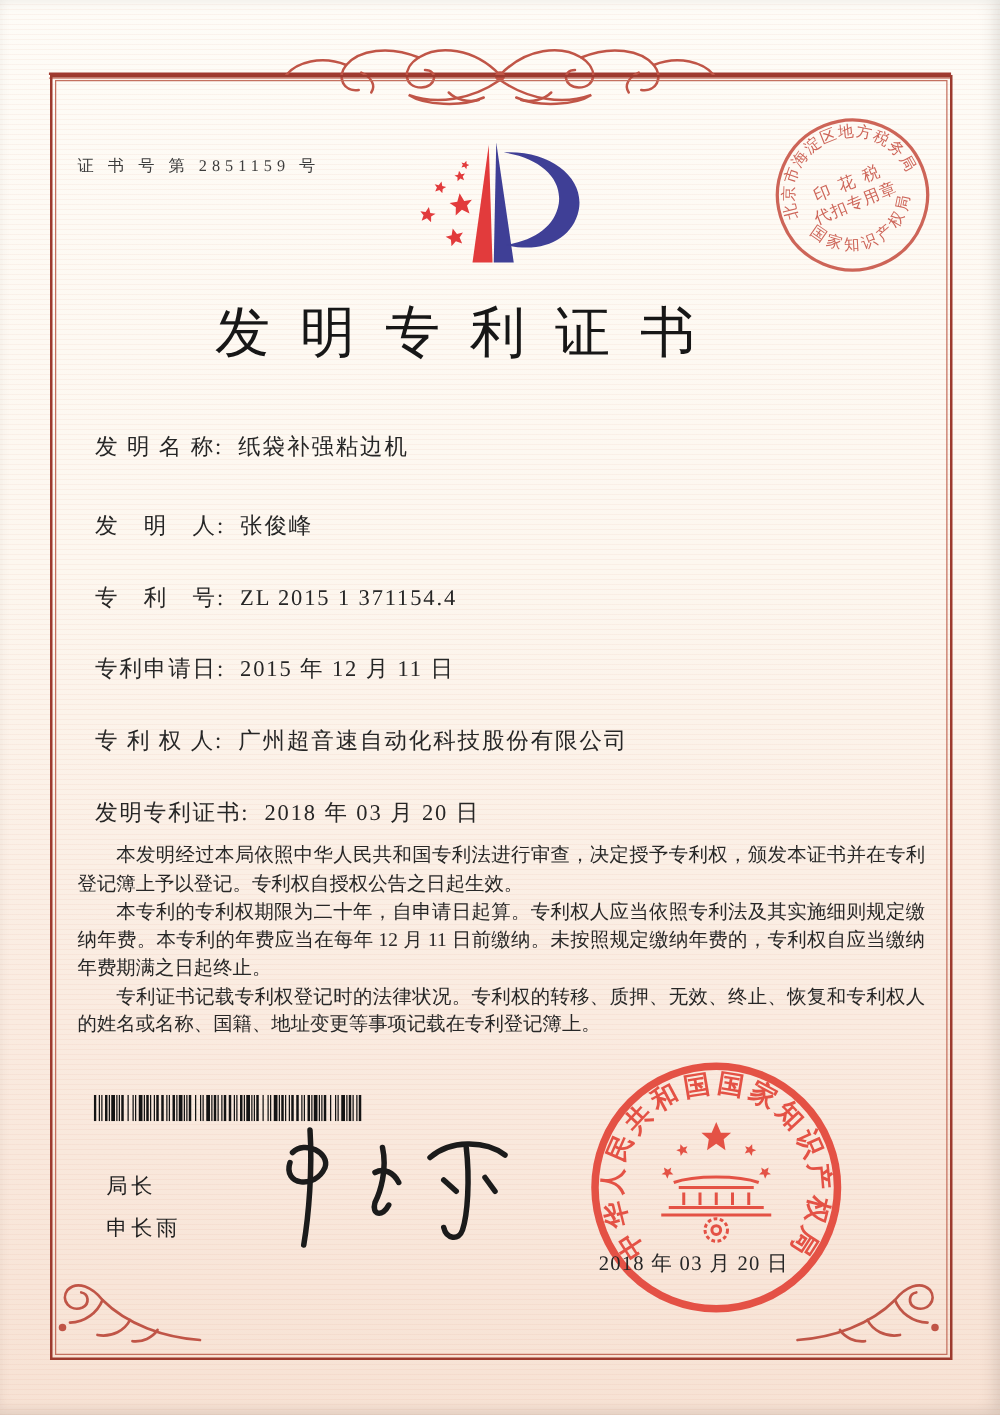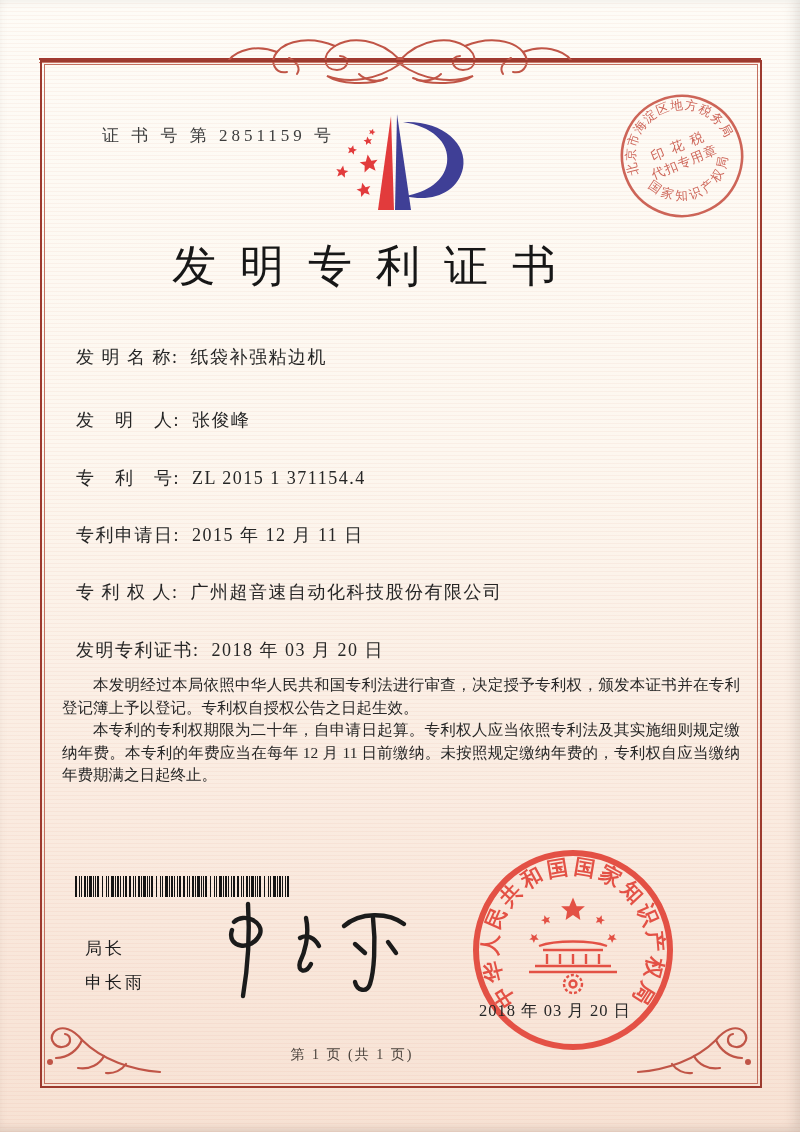"证 书 号 第 2851159" .cert-no { font-size: 17px -> 13px; margin-left: 40px -> none }
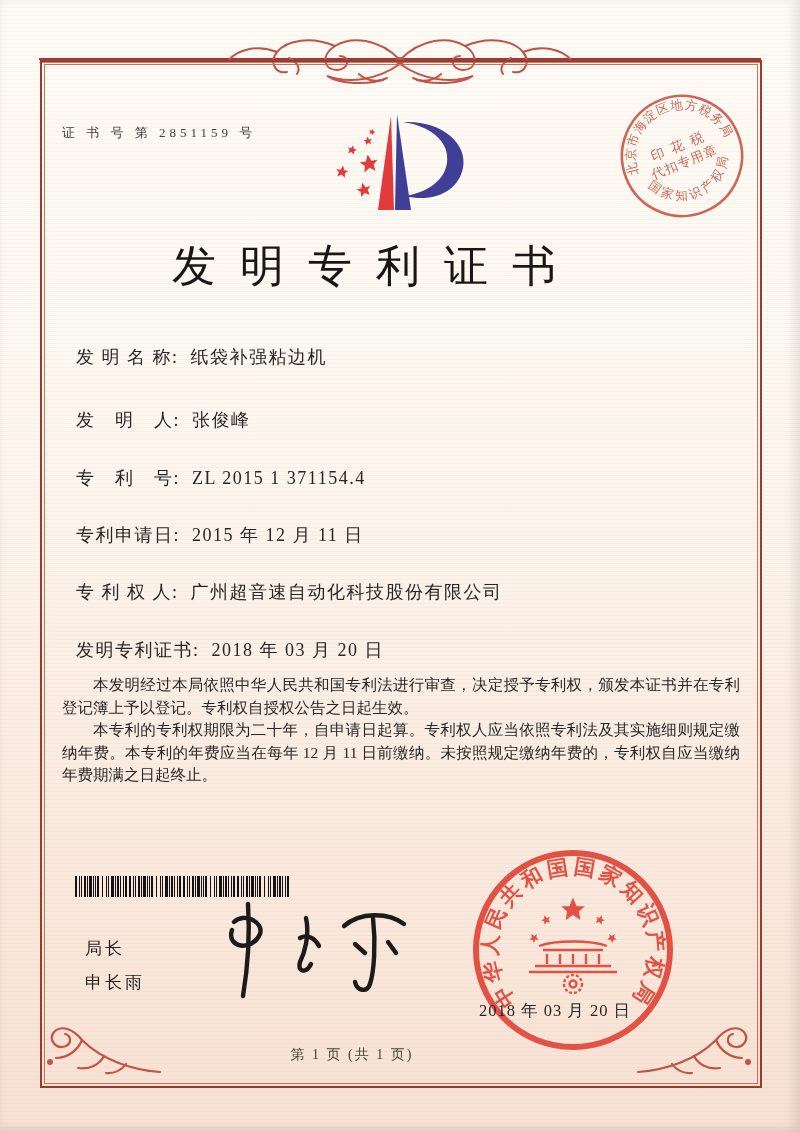"专利证书记载专利权登记时的法律状况。专利权的转移、质押、无效、终止、恢复和专利权" p { html: none -> <p>专利证书记载专利权登记时的法律状况。专利权的转移、质押、无效、终止、恢复和专利权人的姓名或名称、国籍、地址变更等事项记载在专利登记簿上。</p> }
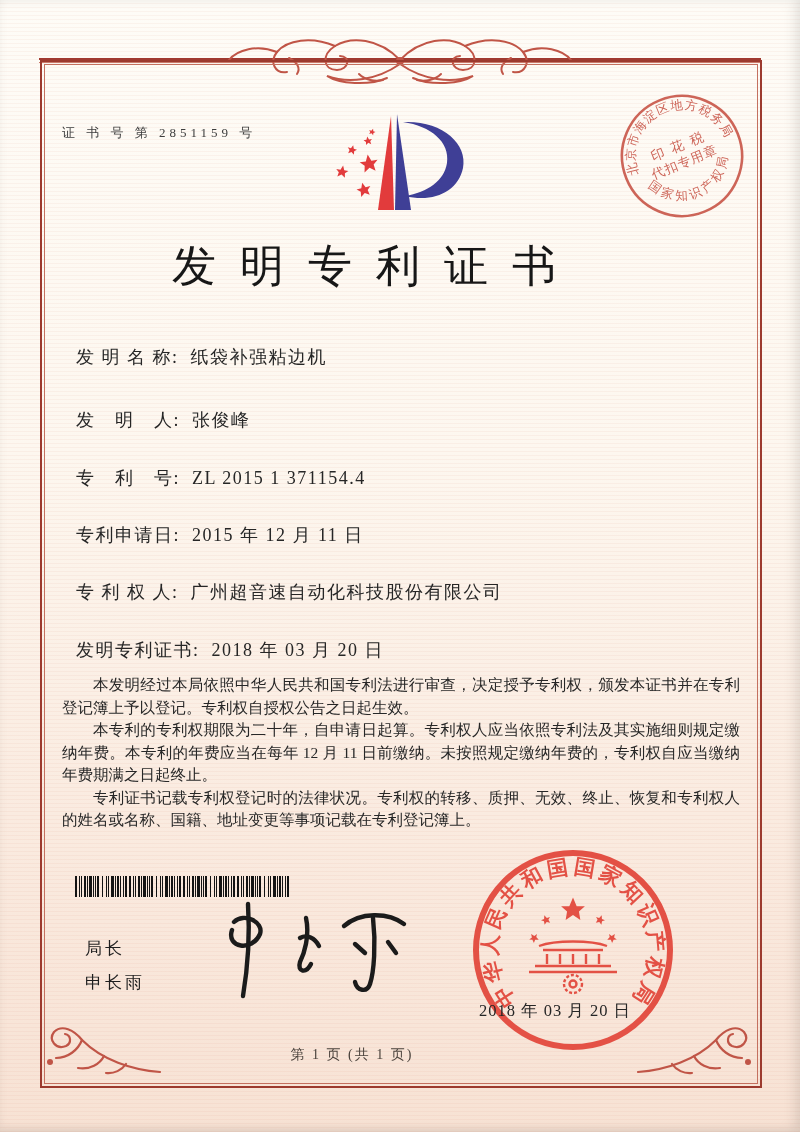"第 1 页 (共 1" div.abs { html: <div>第 1 页 (共 1 页)</div> -> none }
